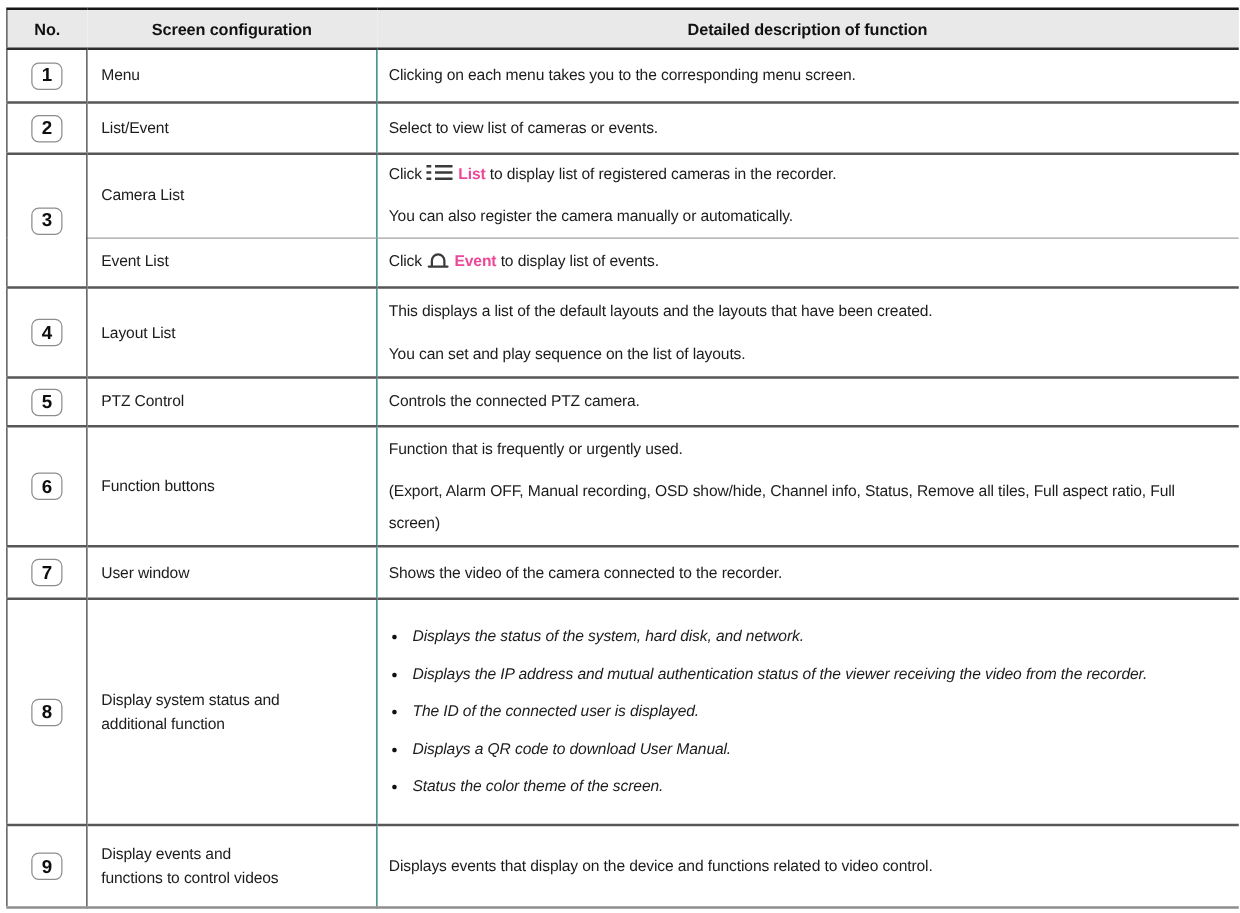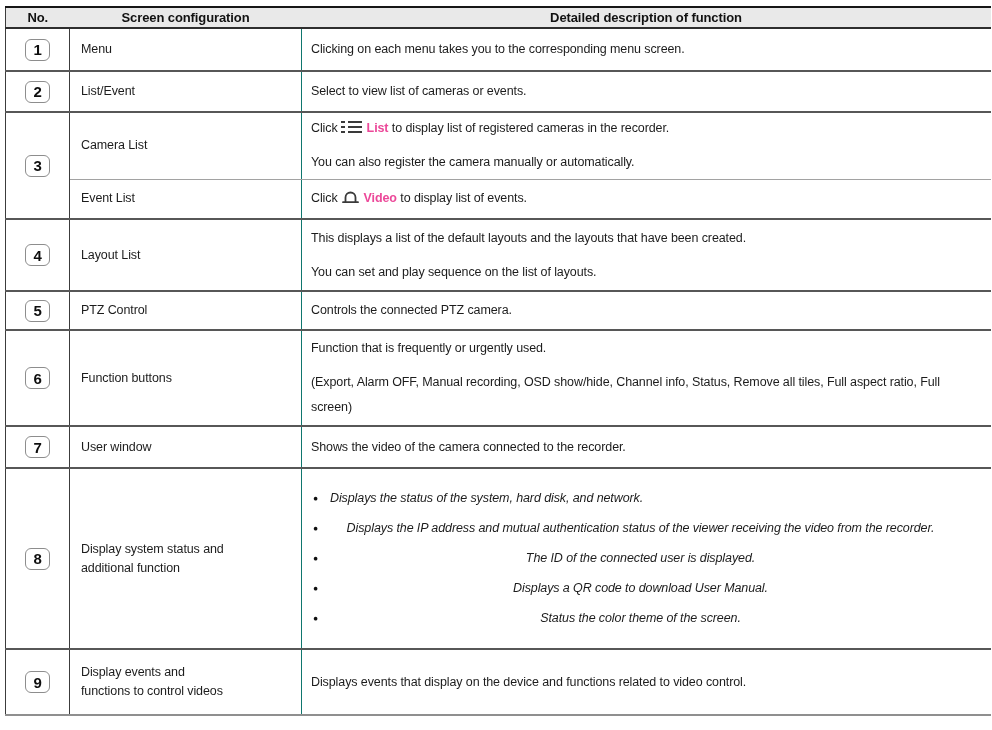"No." tr.hdr { height: 21px -> 32px }
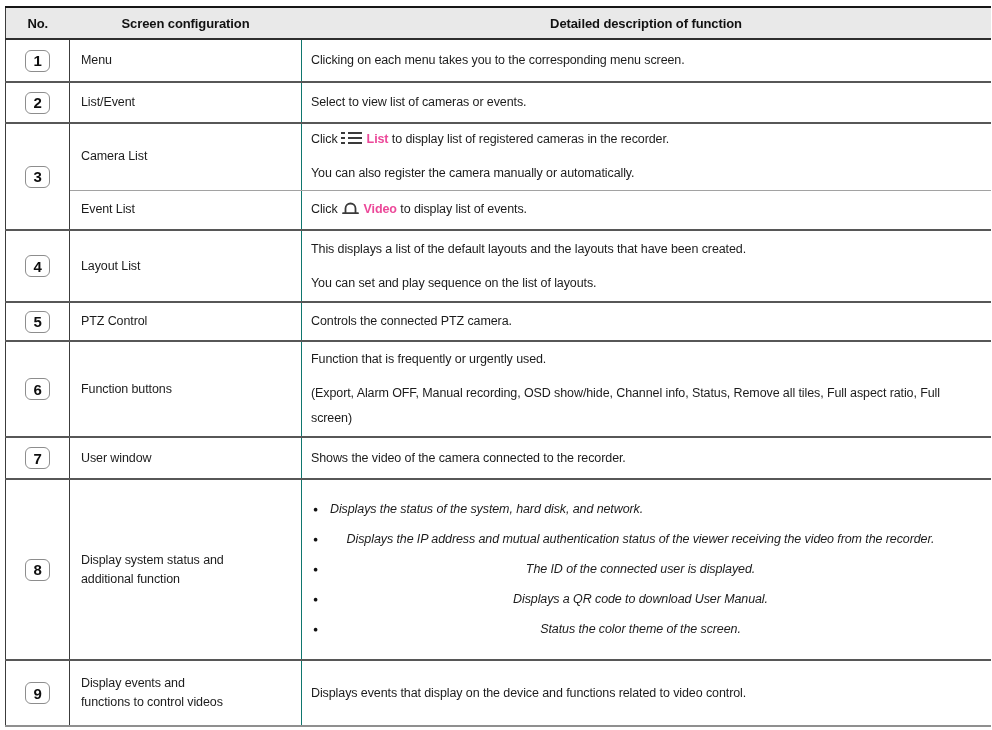"Video" b.kw { text: Video -> Event }
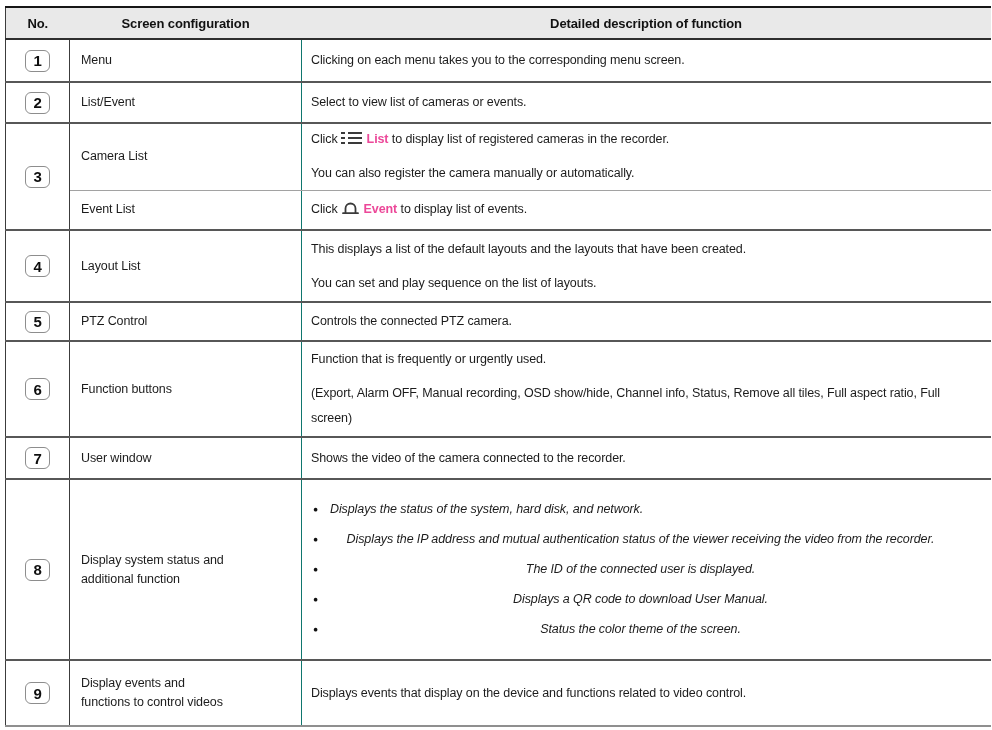"Displays the IP address and" ul.bullets li + li { text-align: center -> none }
